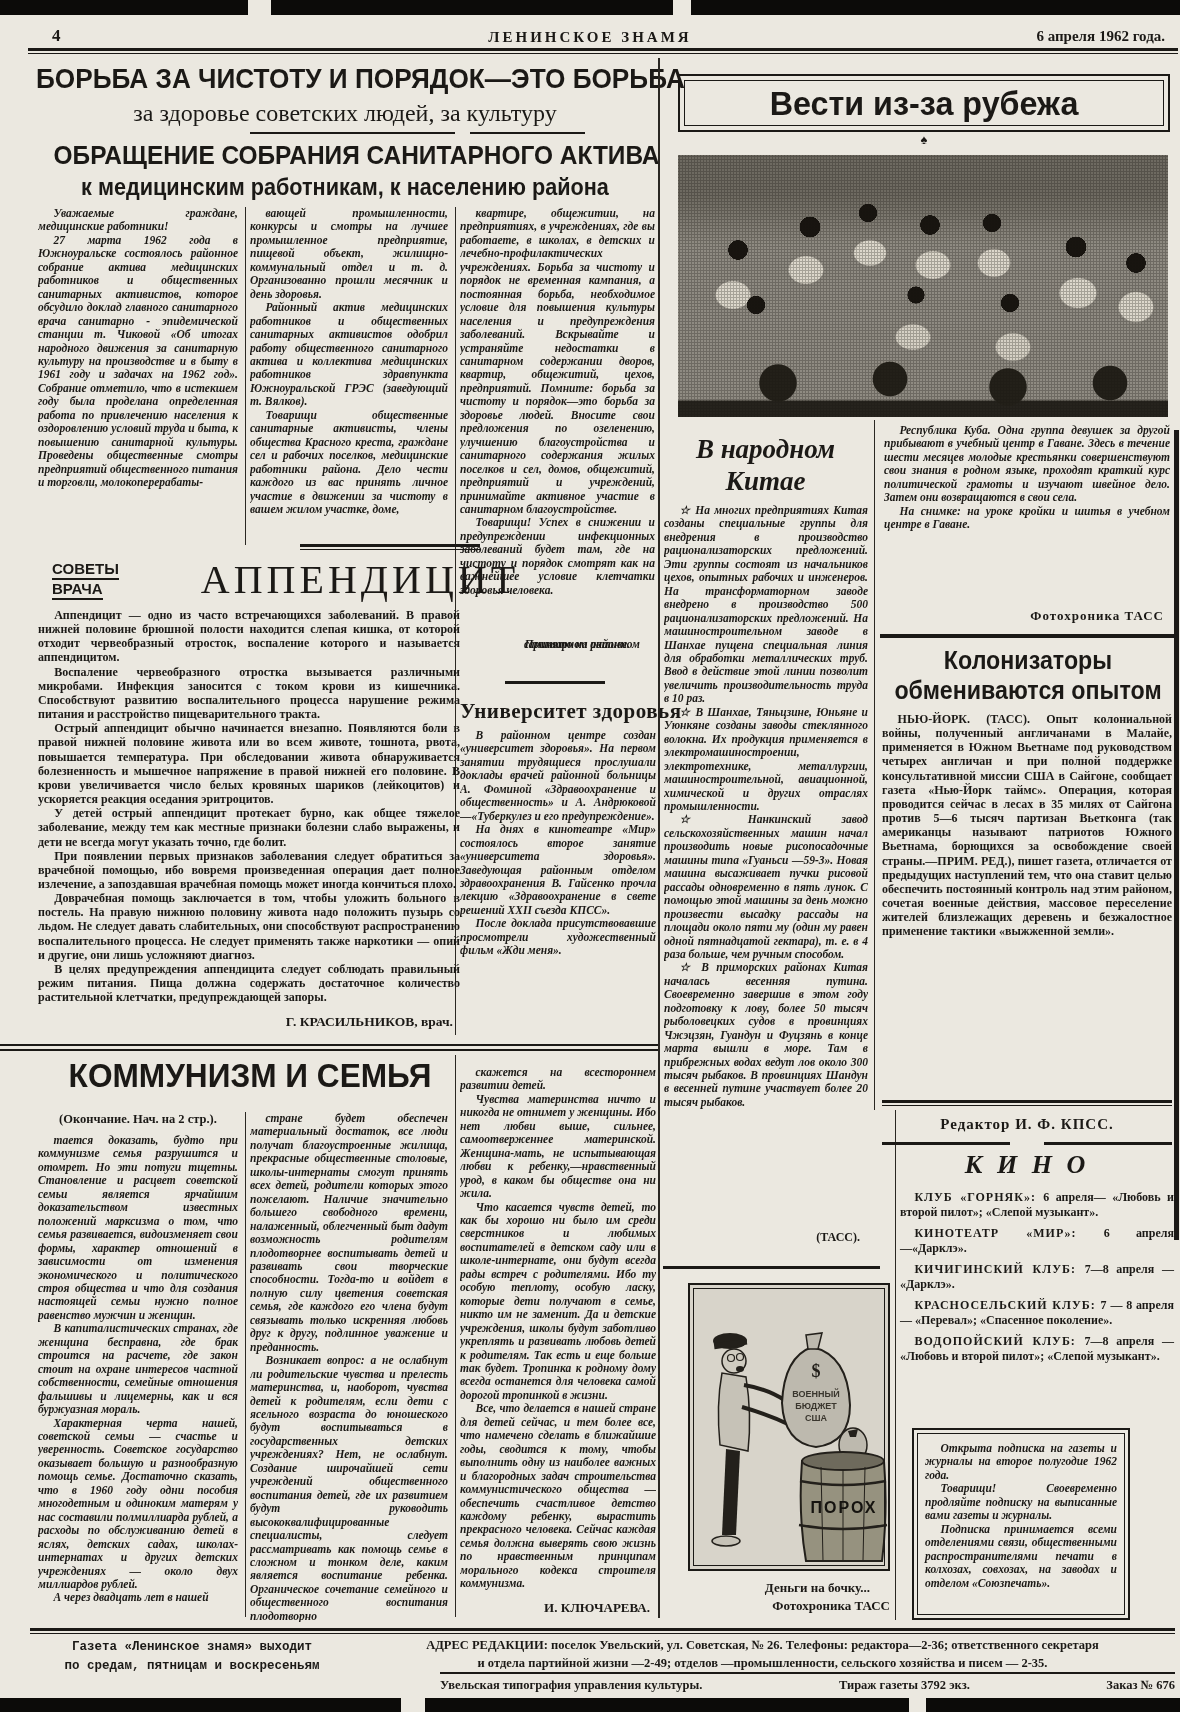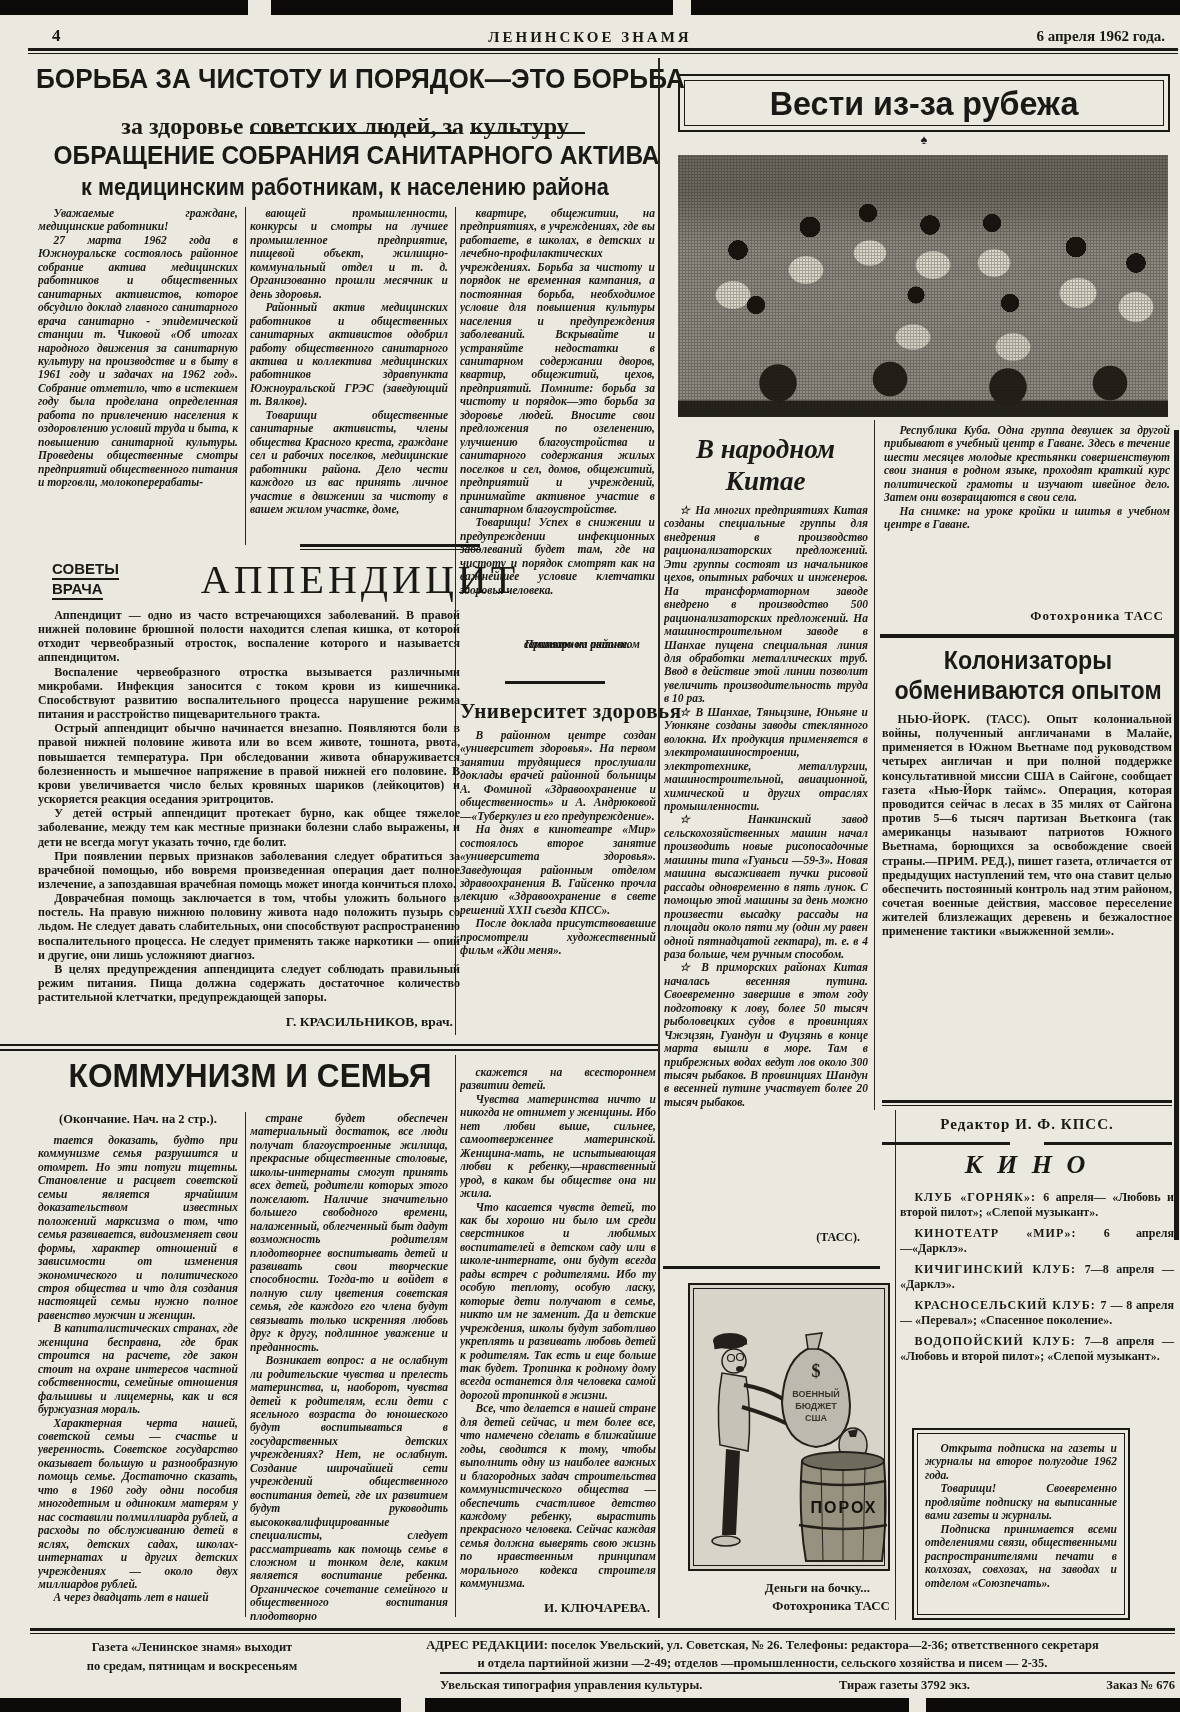"за здоровье советских людей, за" .headline2 { font-weight: bold -> normal; margin-top: 13px -> none }
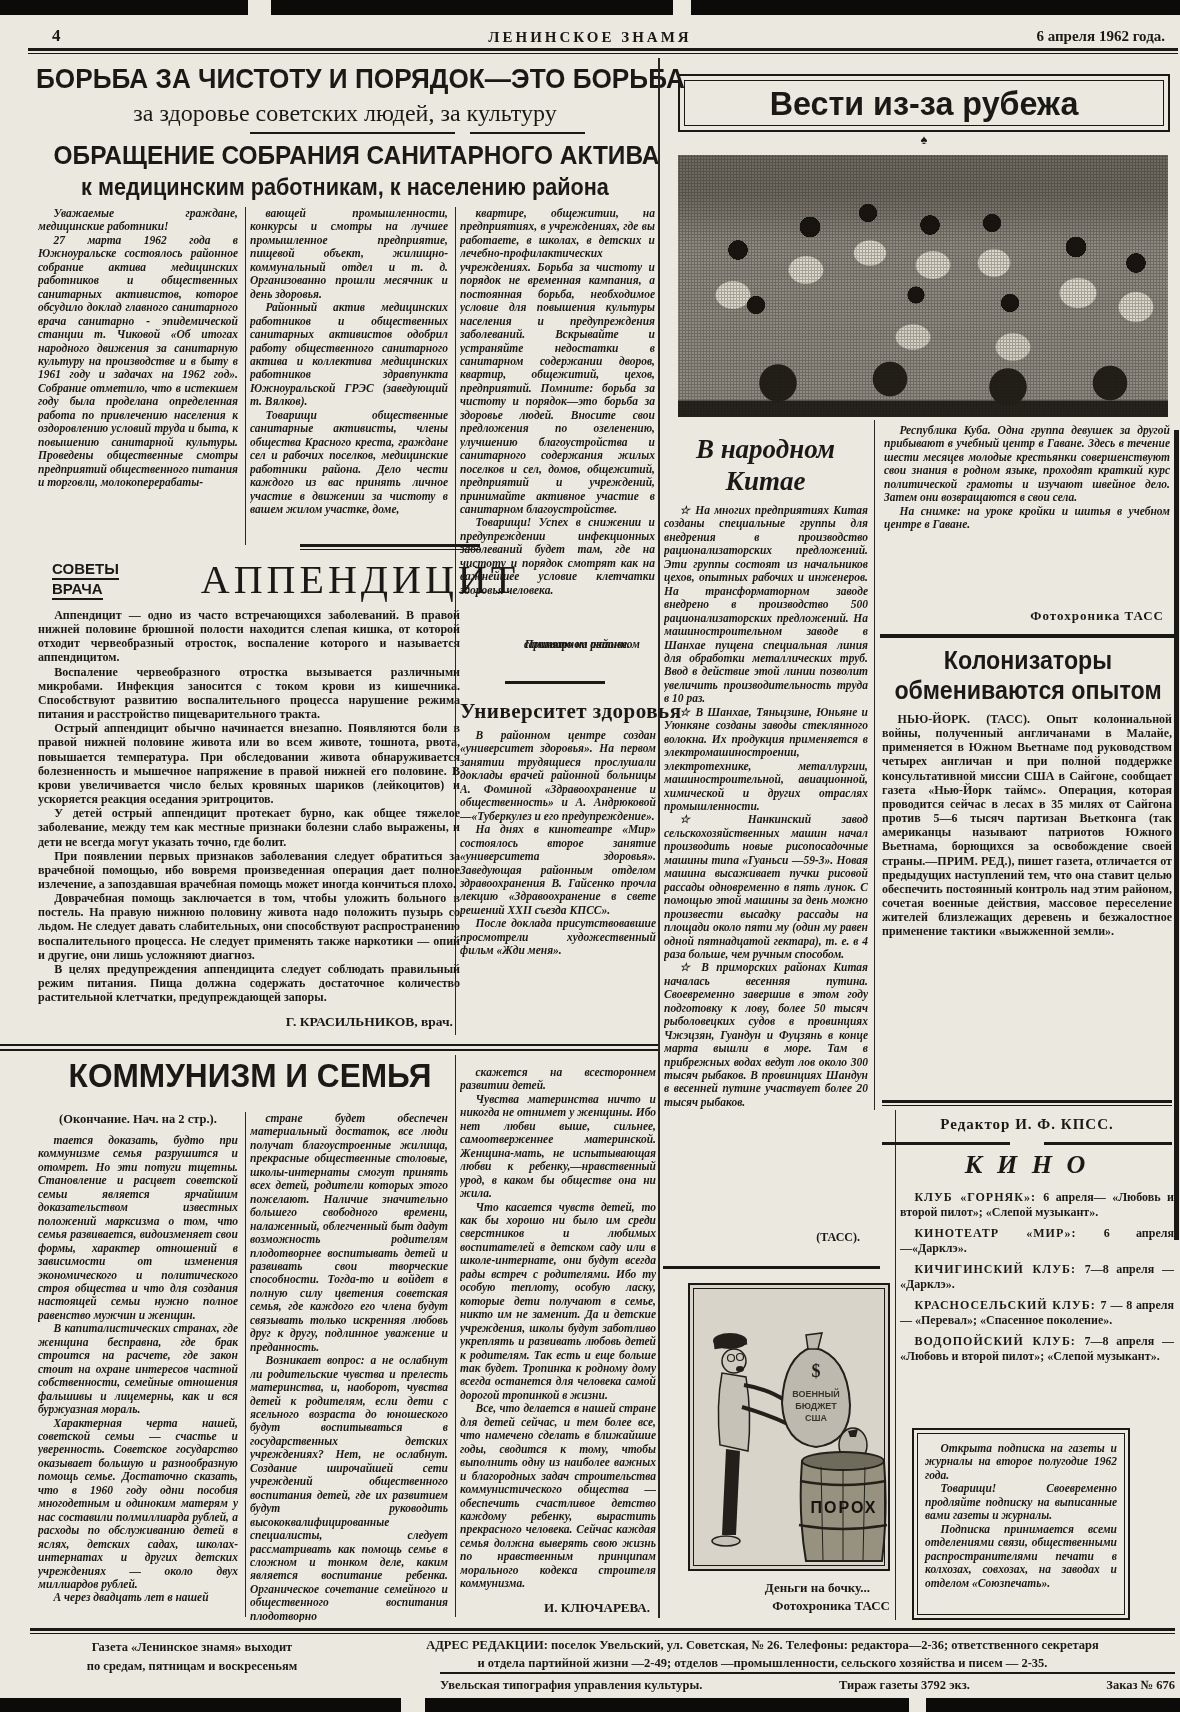"Газета «Ленинское знамя» выходит" .prelines { font-family: none -> Liberation Mono, monospace }
